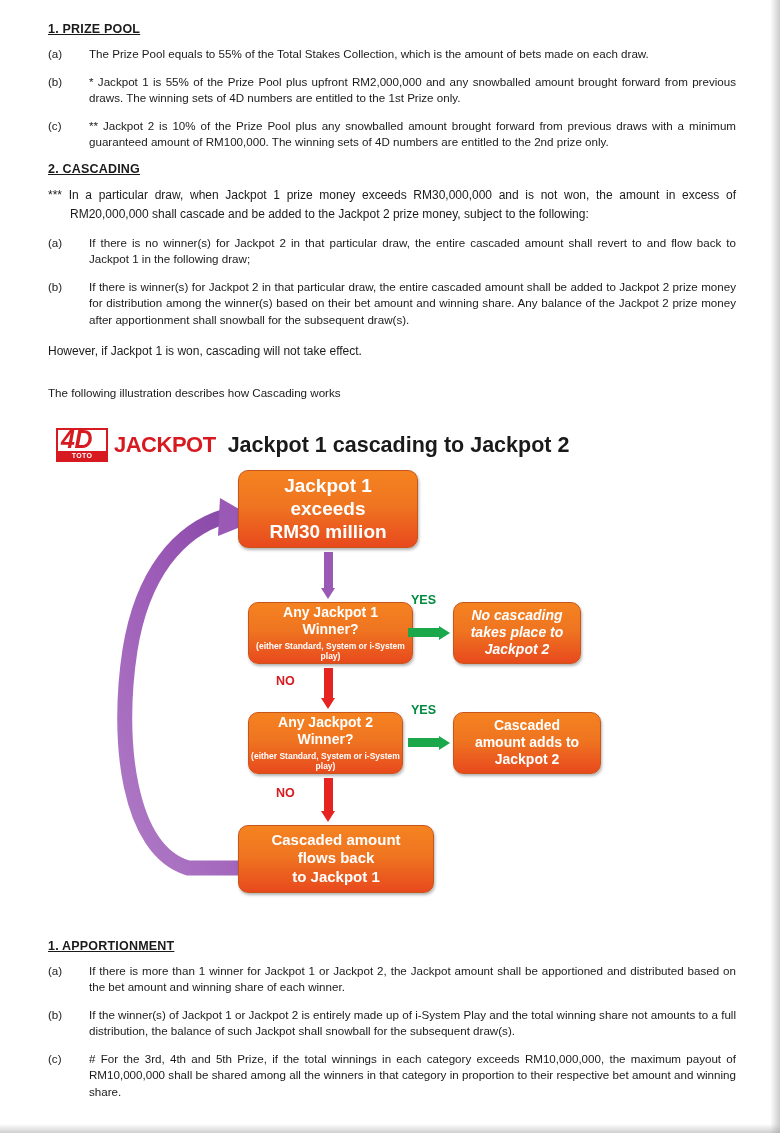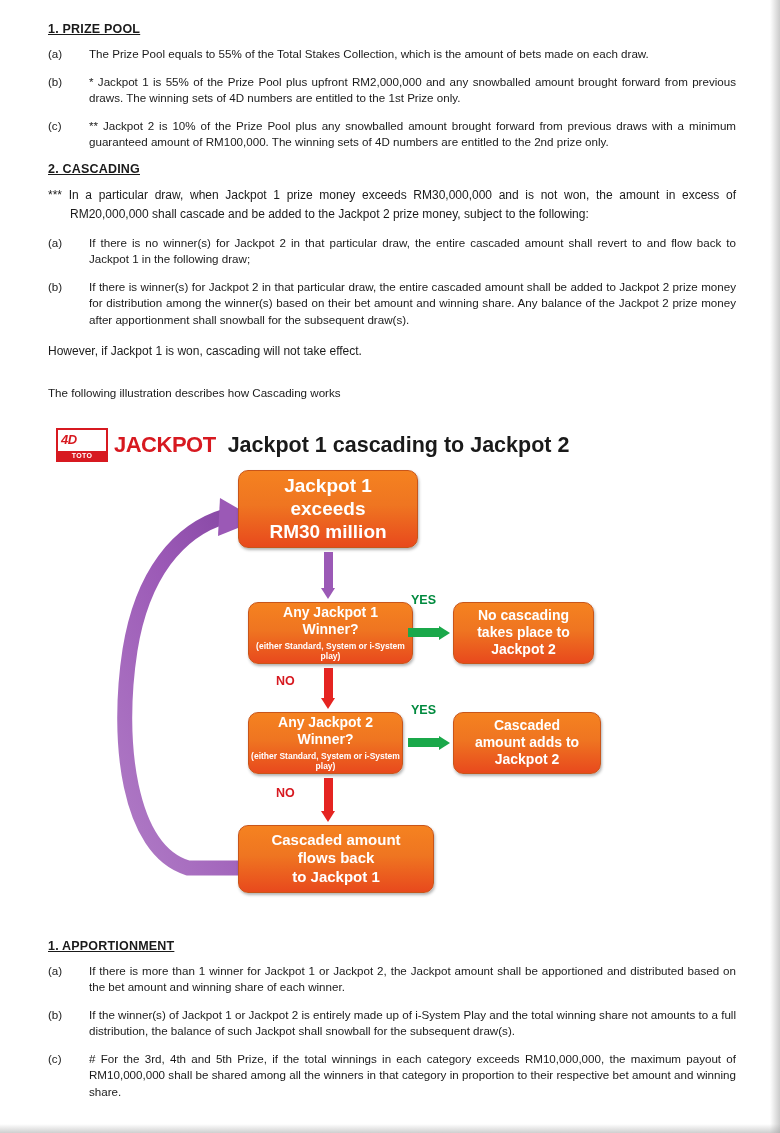"4D" .logo-4d .big { font-size: 13px -> 25px }
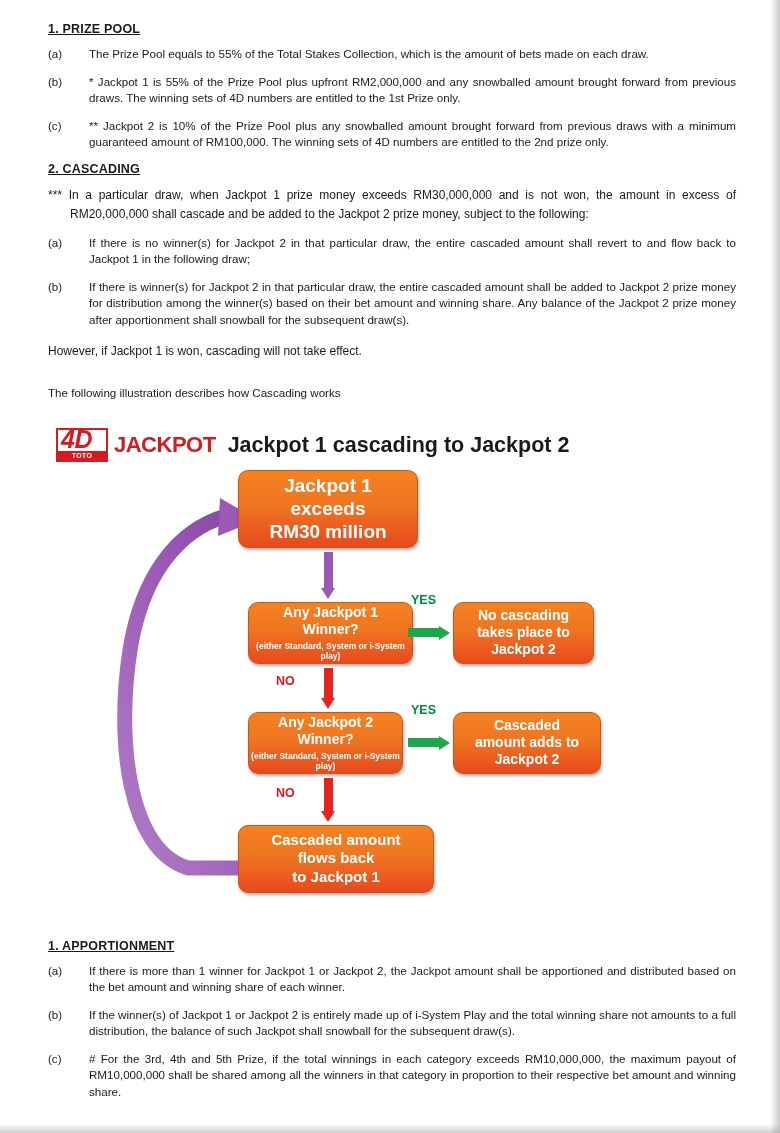"No cascading" .node-r1 { font-style: none -> italic; width: 141px -> 128px }
